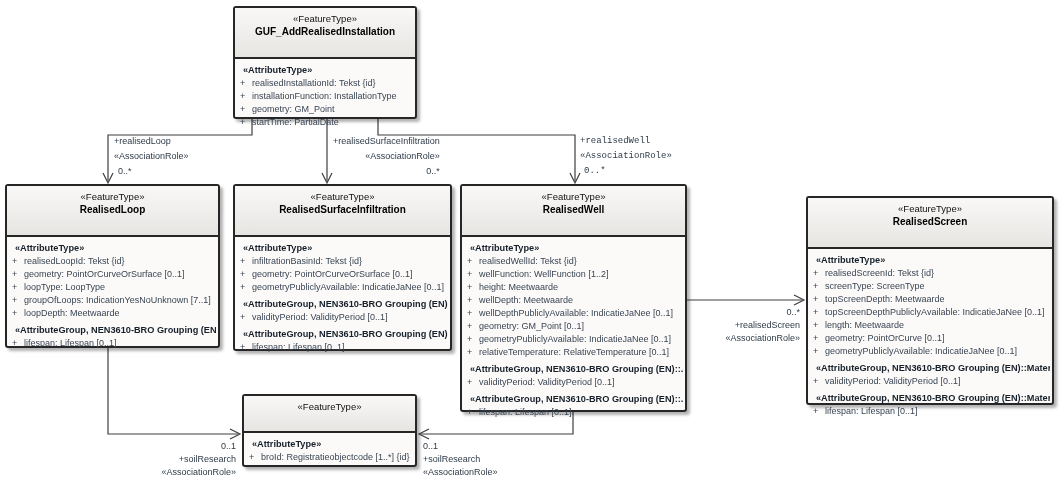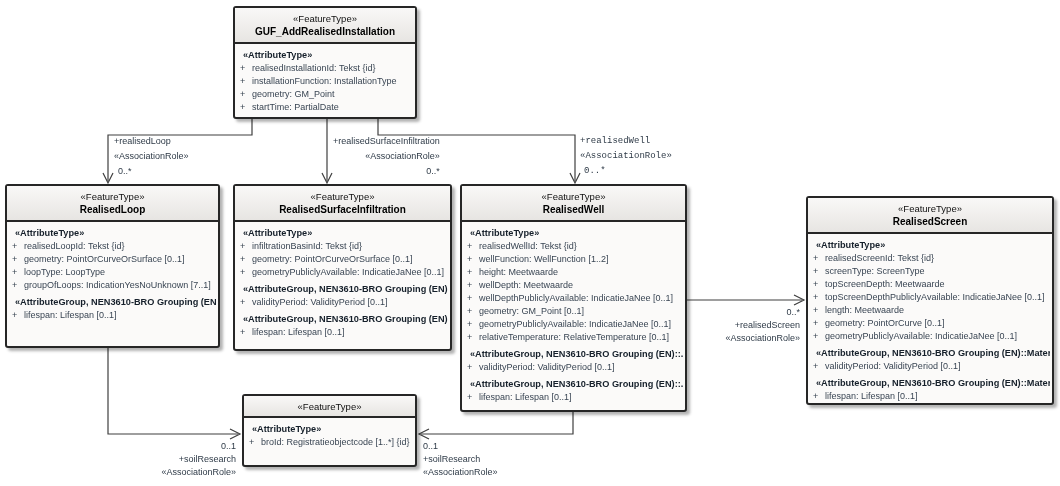"«FeatureType»" .uml-class .hdr { padding: 4px 2px 3px 2px -> 4px 2px 18px 2px }
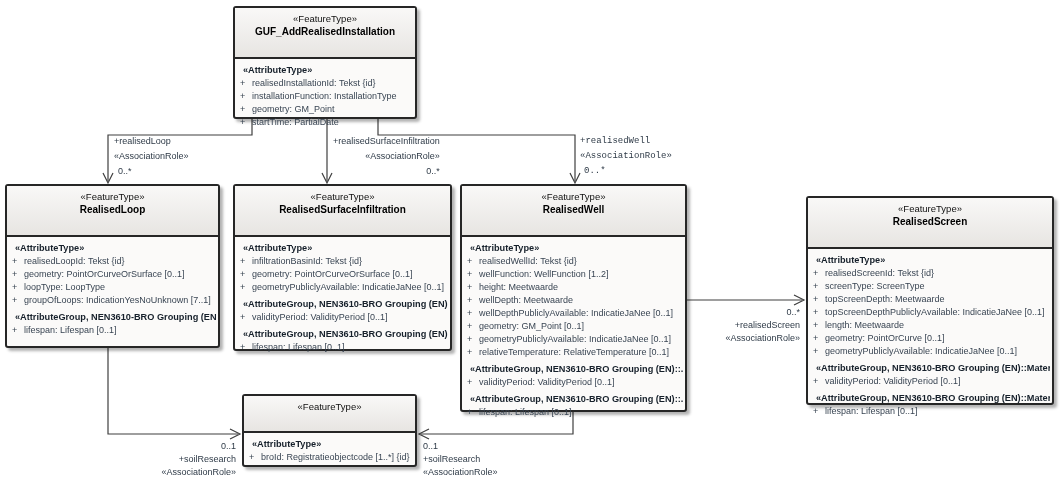"+ loopDepth: Meetwaarde" div.row { html: none -> <div><span>+</span><span>loopDepth: Meetwaarde</span></div> }
